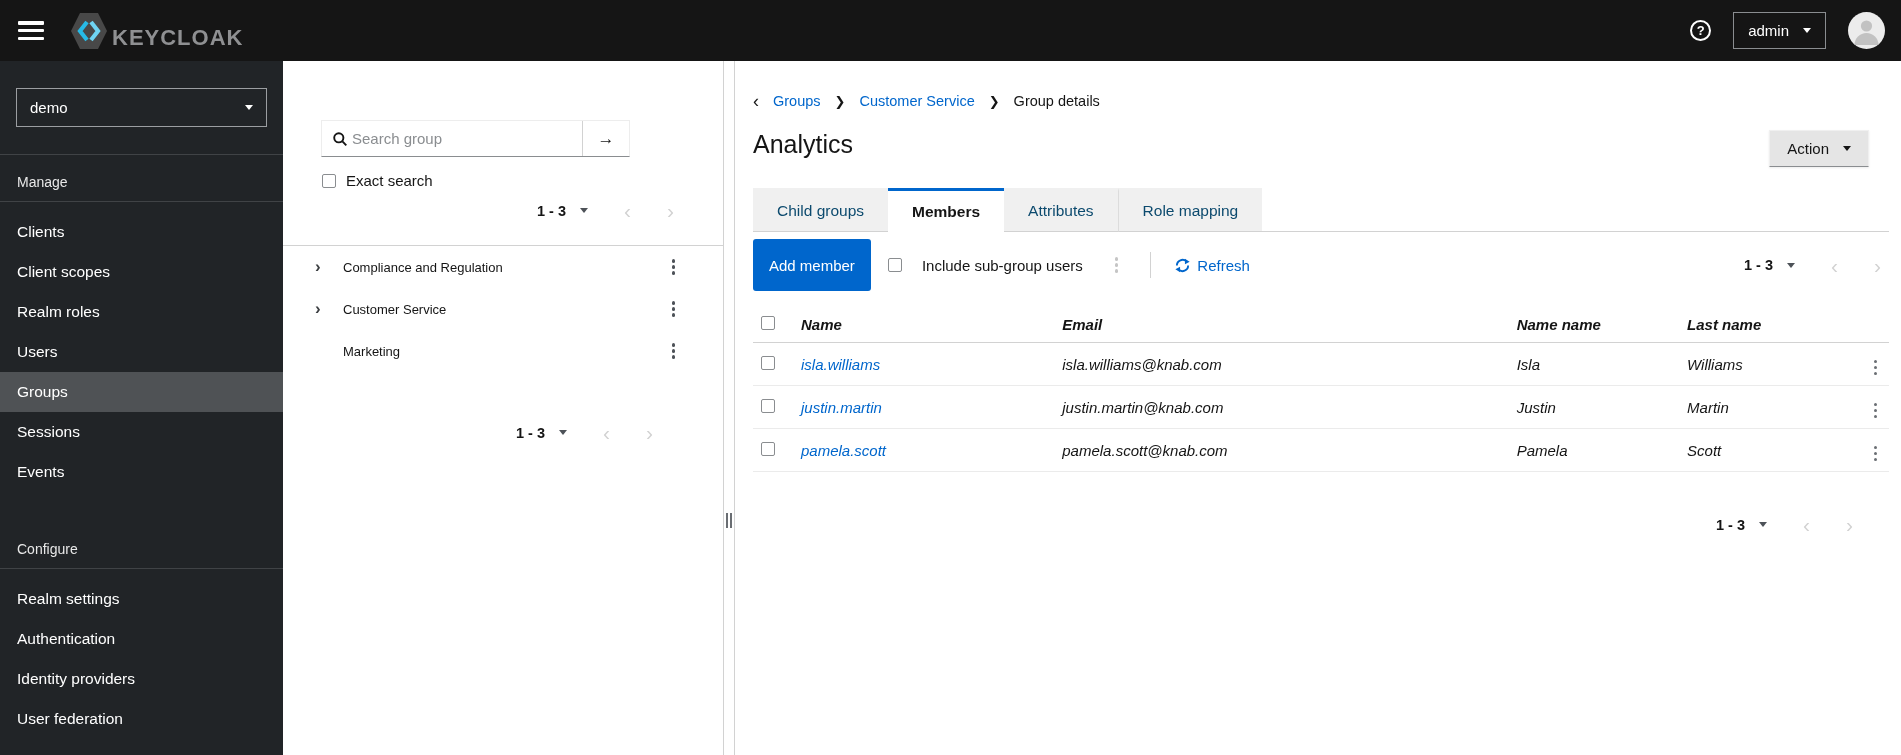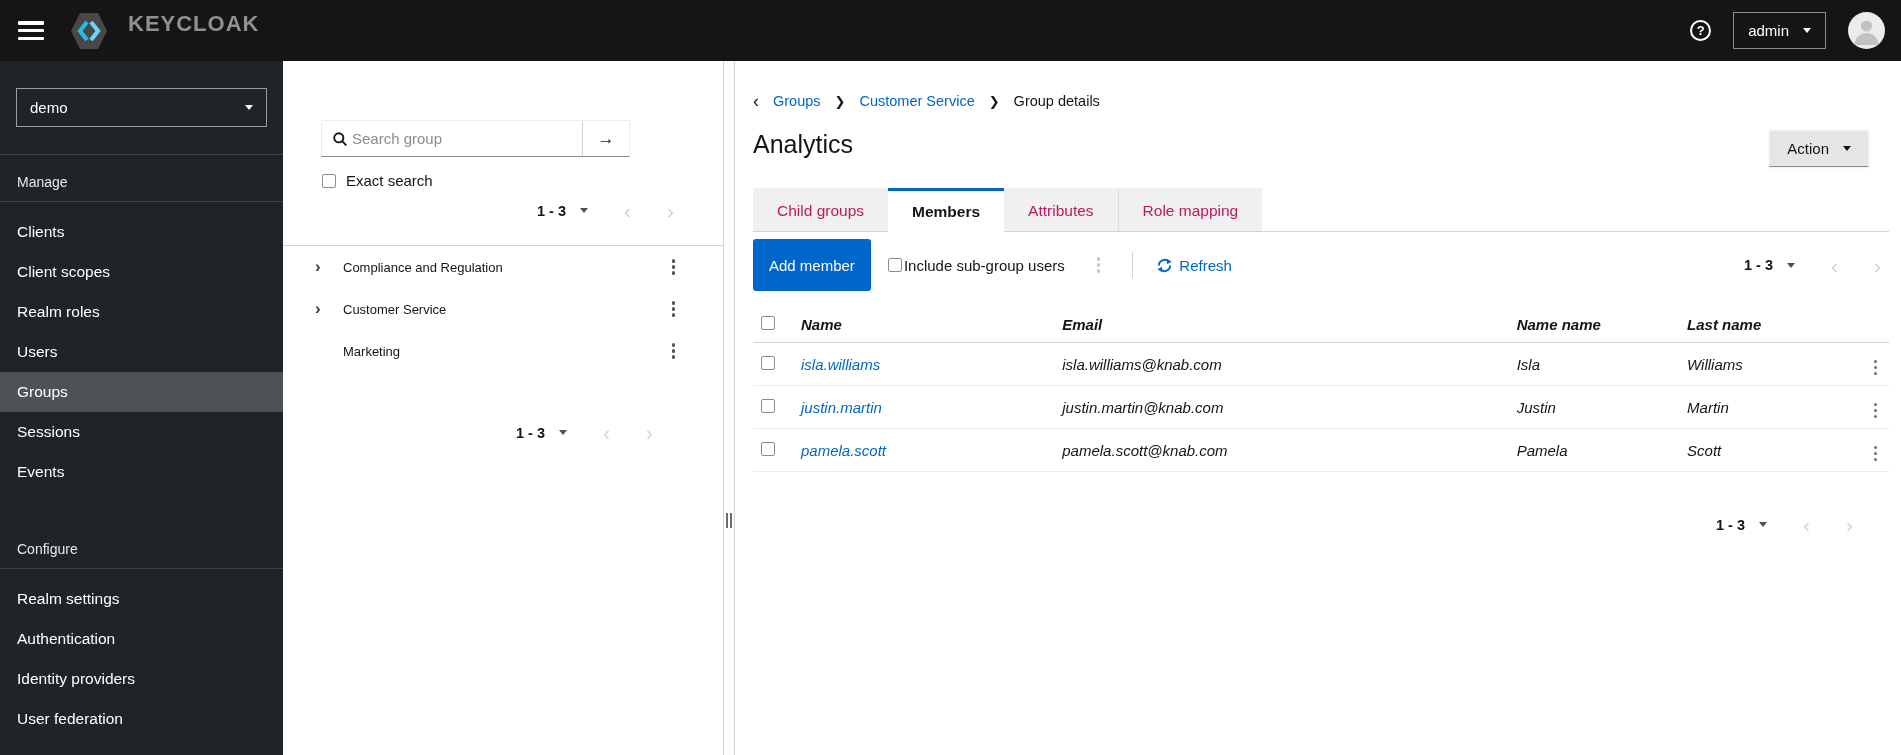"KEYCLOAK" .brand { align-items: flex-start -> flex-end; gap: 20px -> 4px }
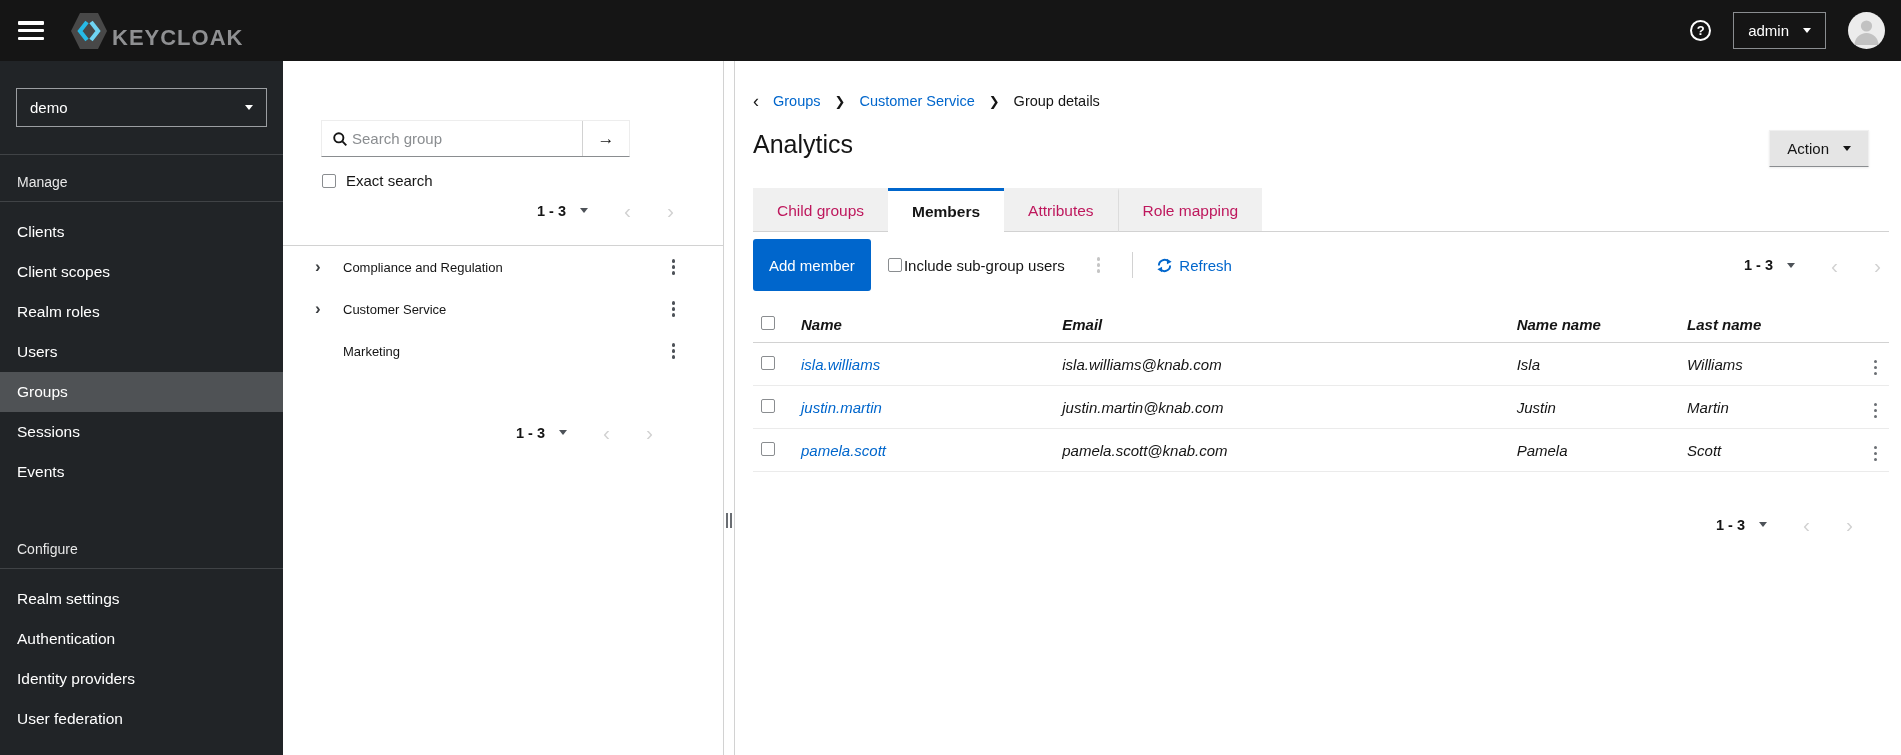"Child groups" .tab.inactive { color: #be185d -> #0c4a6e }
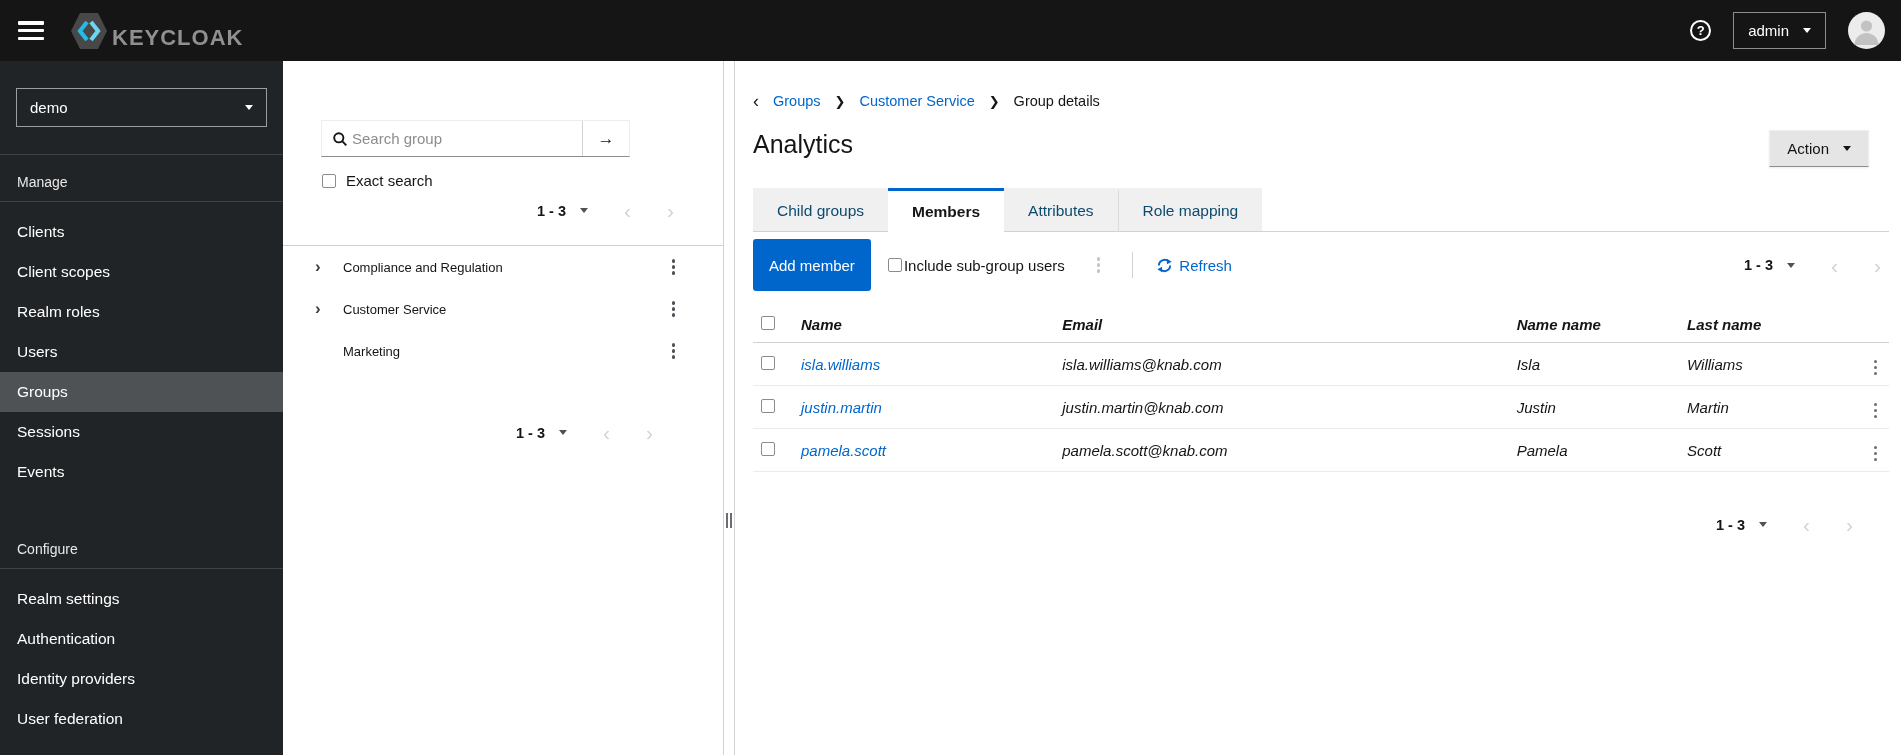"Include sub-group users" .subgroup { gap: 2px -> 20px }
